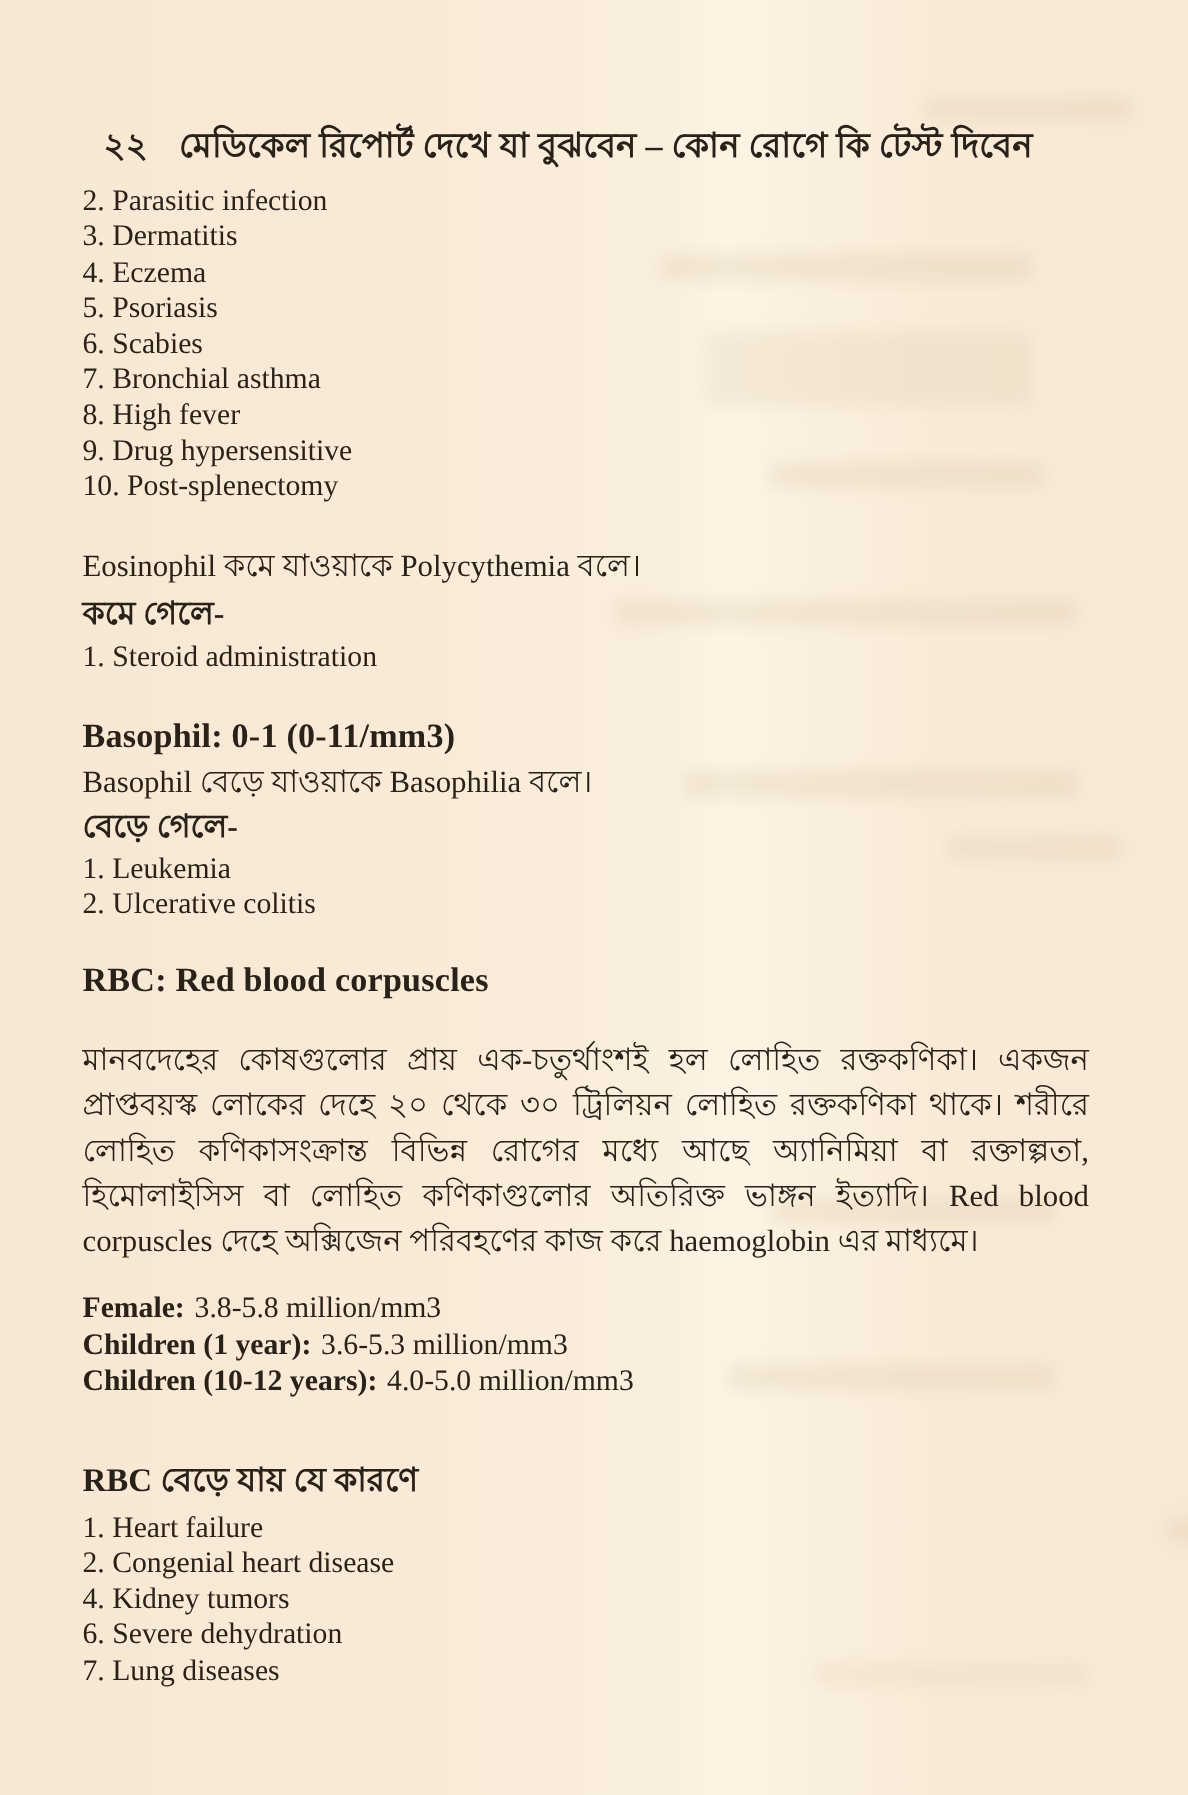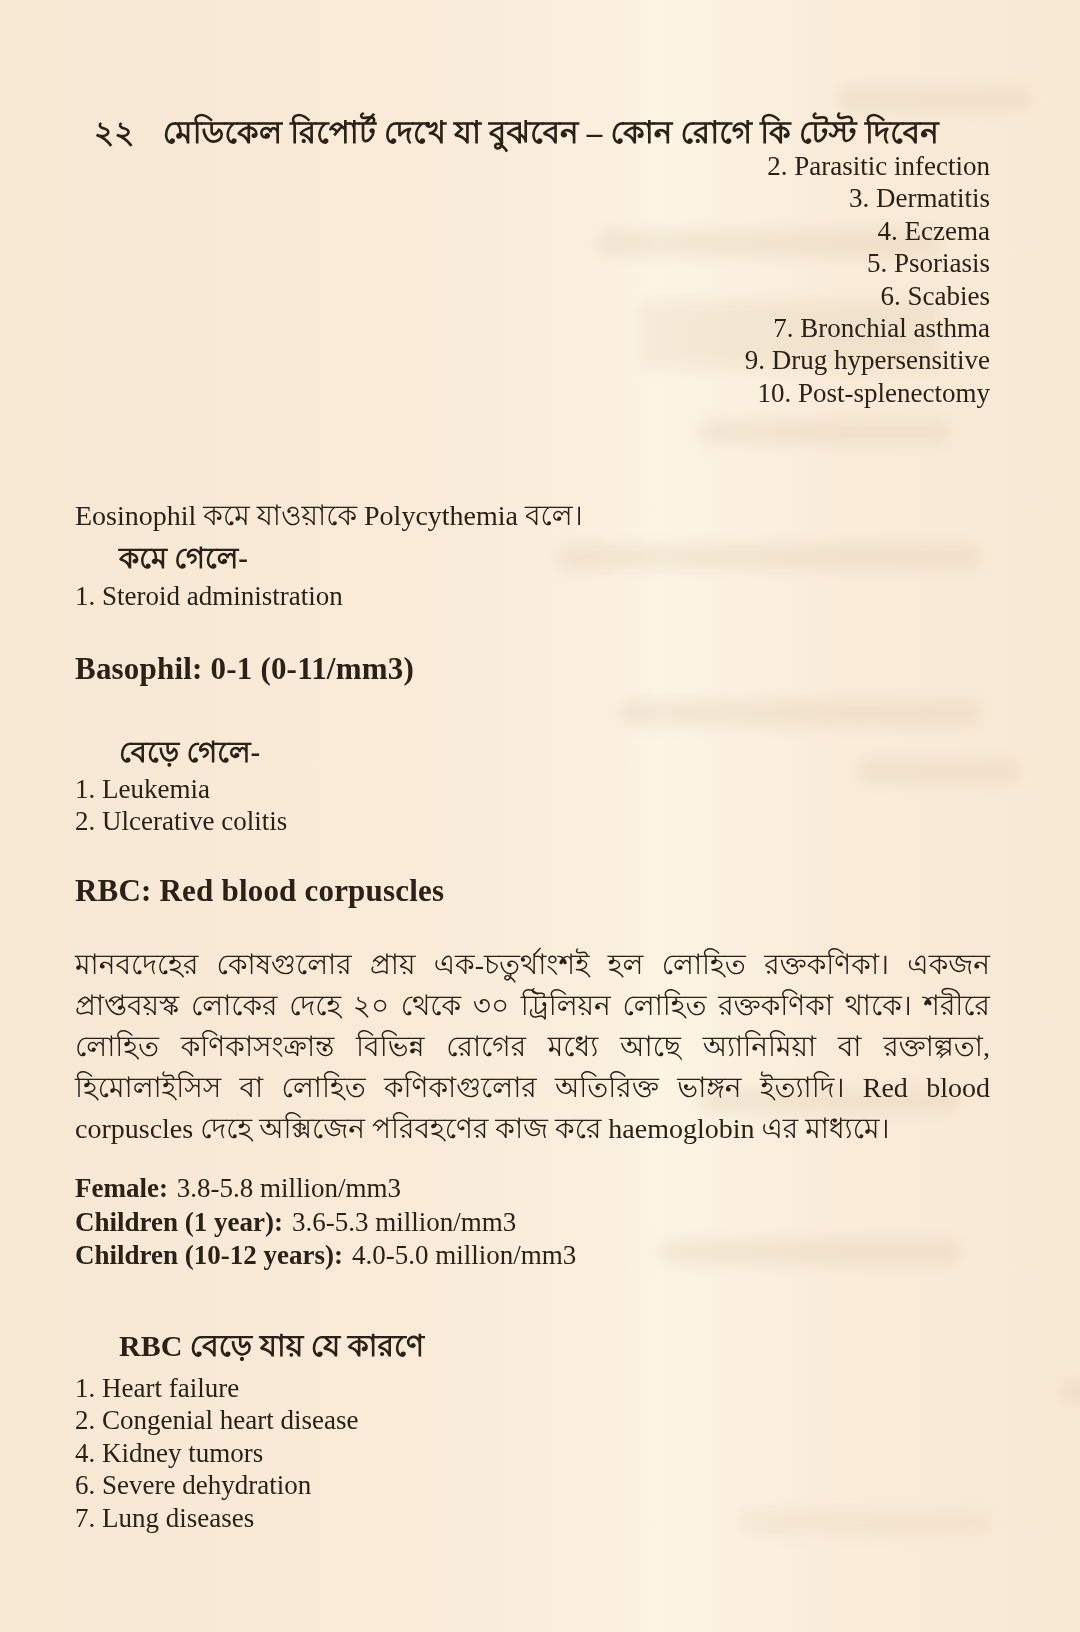"2. Parasitic infection" div.abs { text-align: right -> none; top: 150px -> 166px }
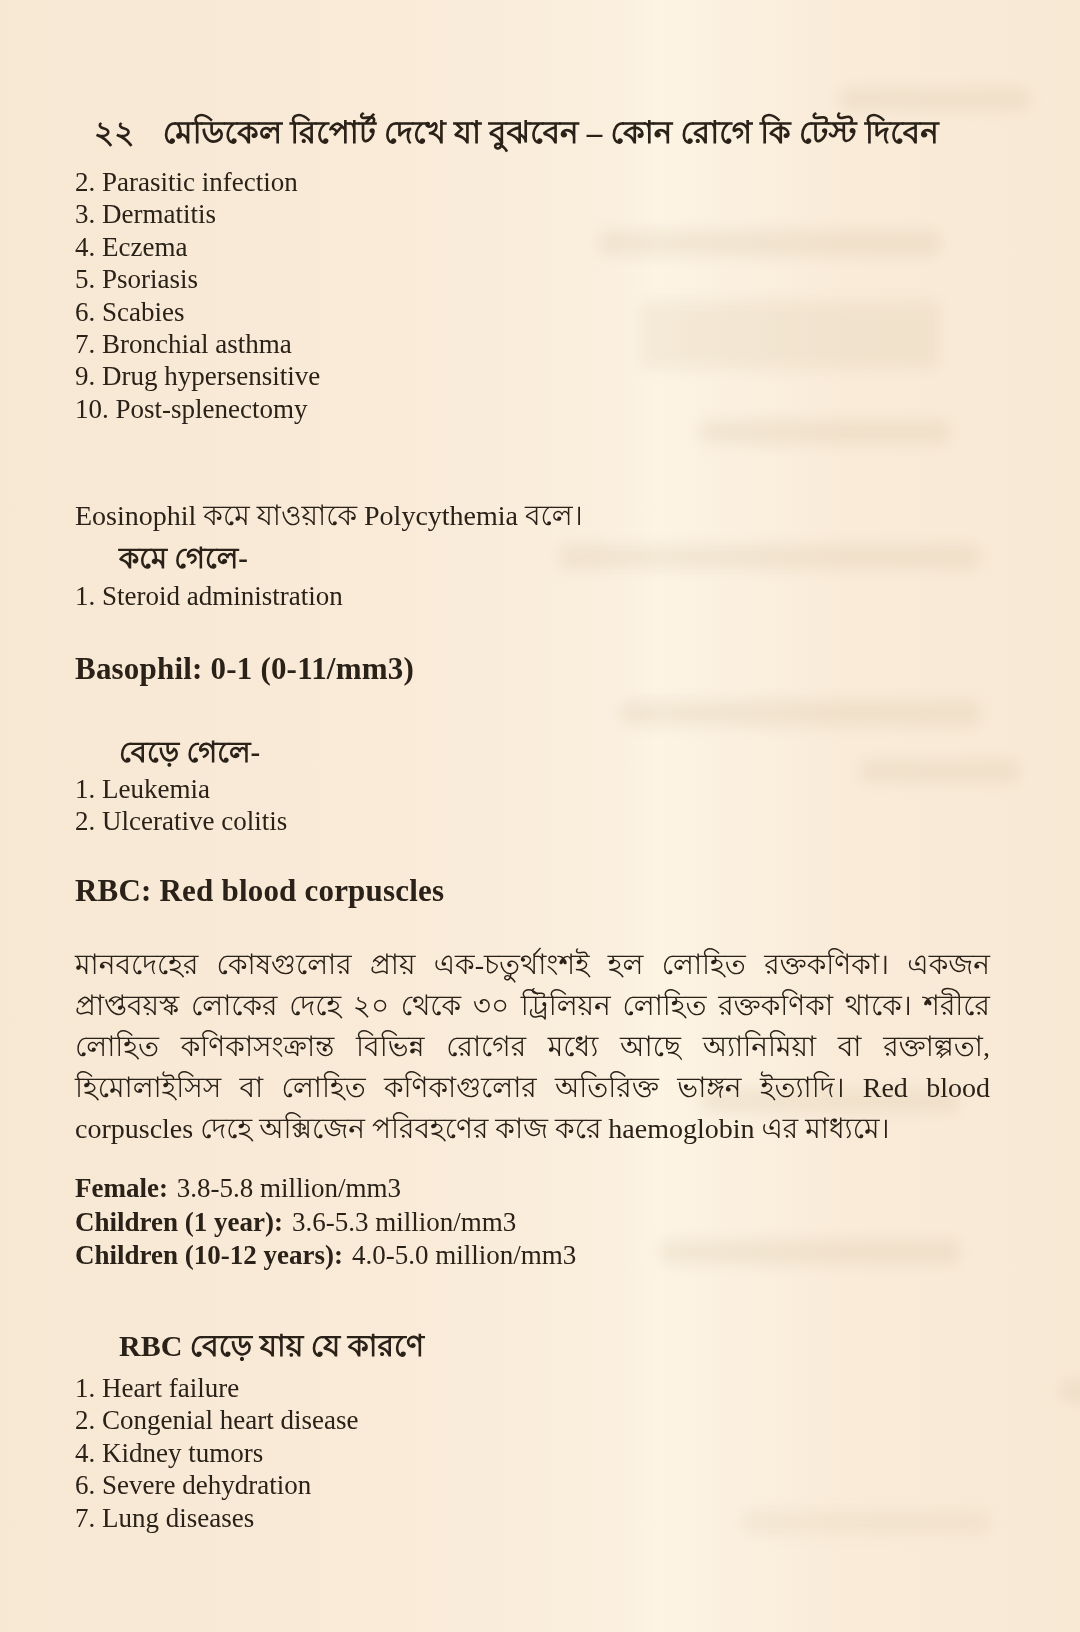"8. High fever" div { html: none -> <div>8. High fever</div> }
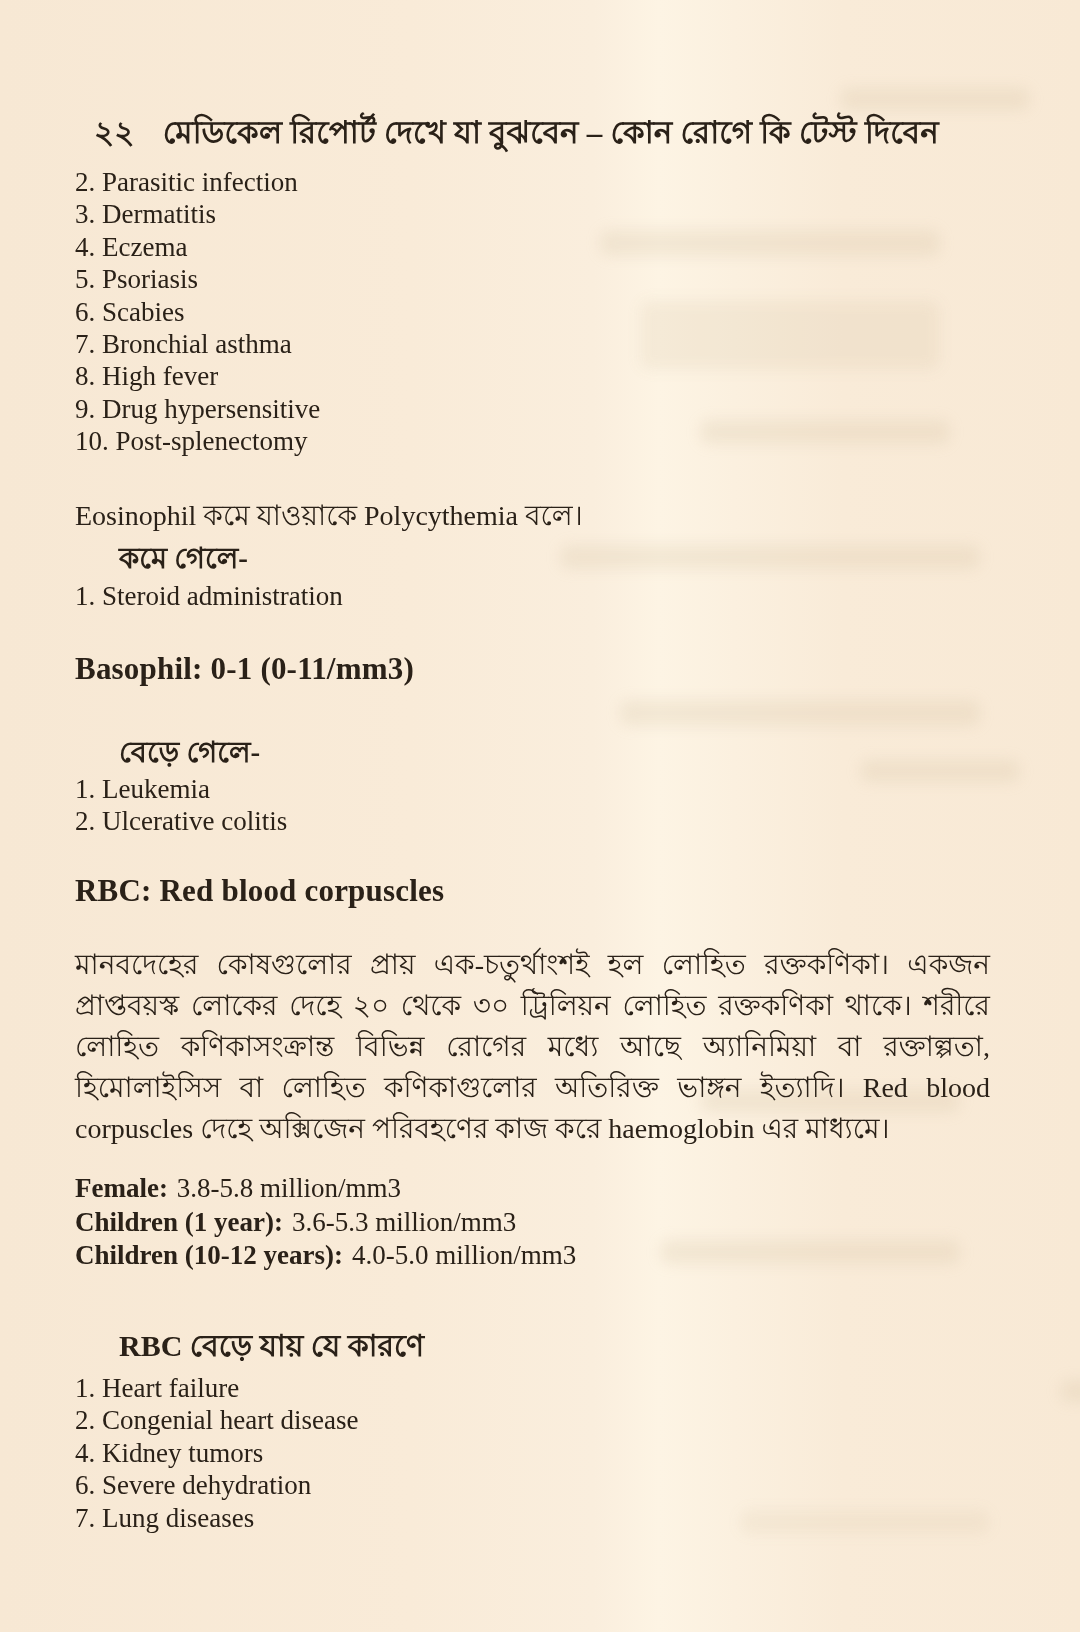"কমে গেলে-" .bn-subhead { margin-left: 44px -> none }
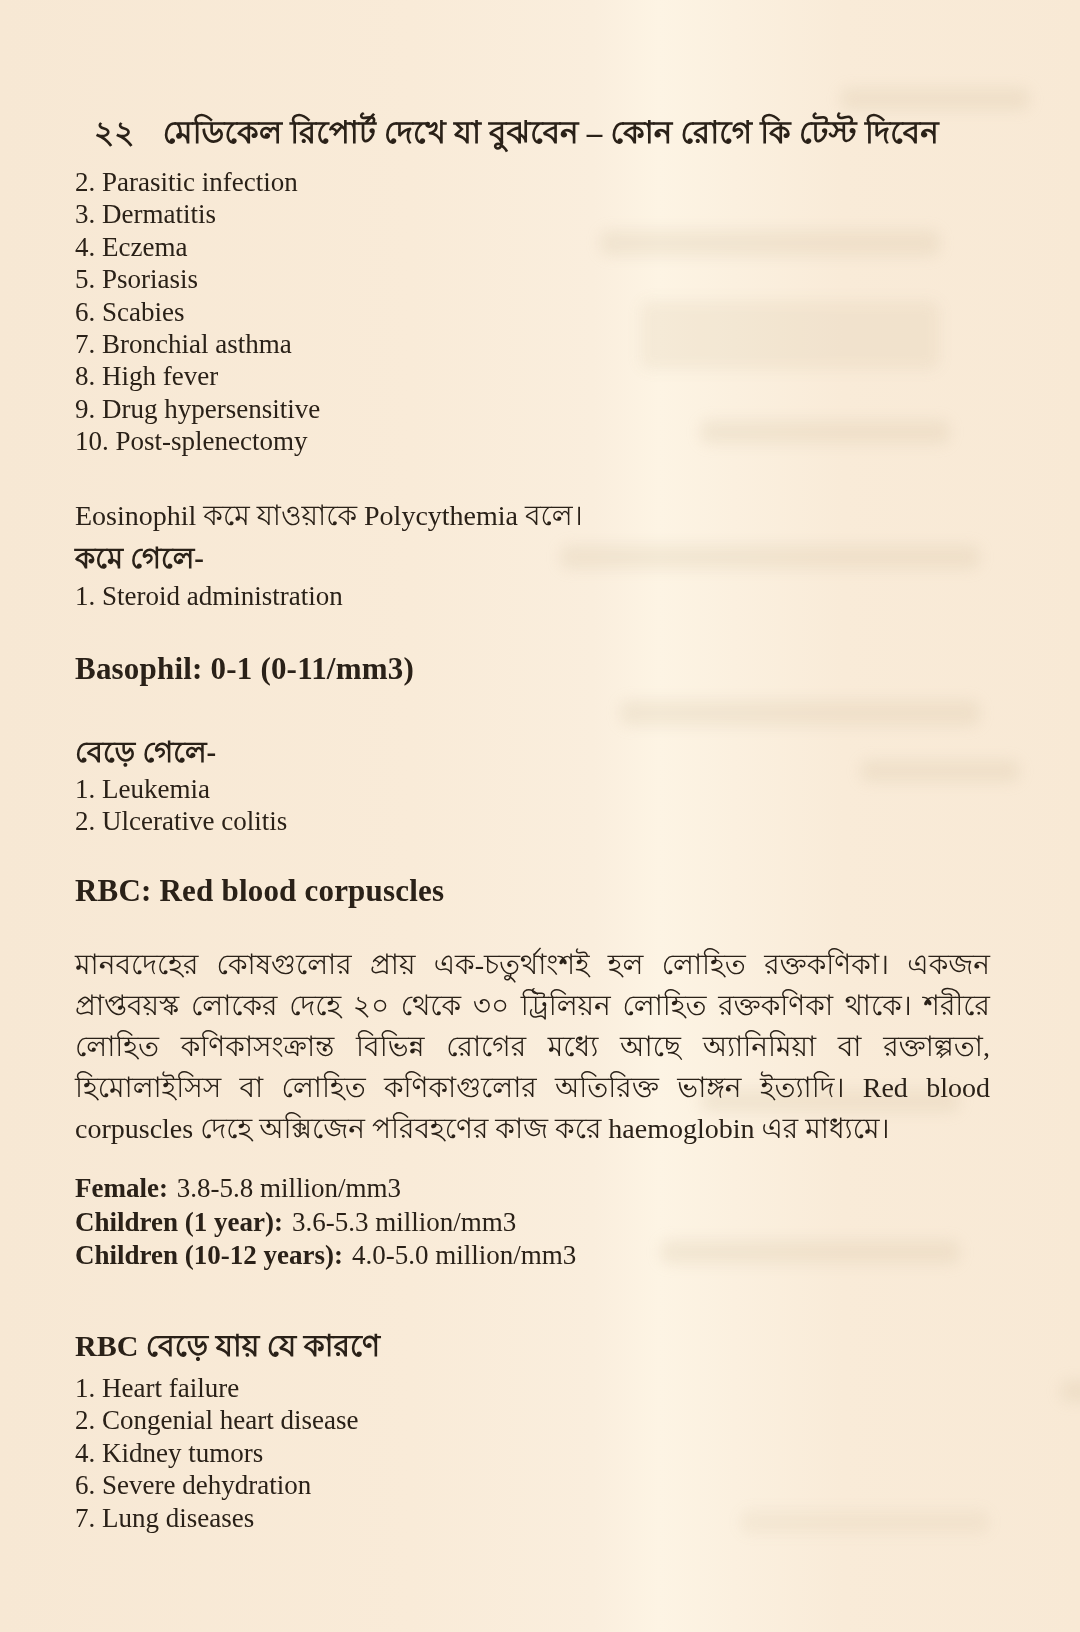"Basophil বেড়ে যাওয়াকে Basophilia বলে।" div.abs { html: none -> <div>Basophil বেড়ে যাওয়াকে Basophilia বলে।</div> }
